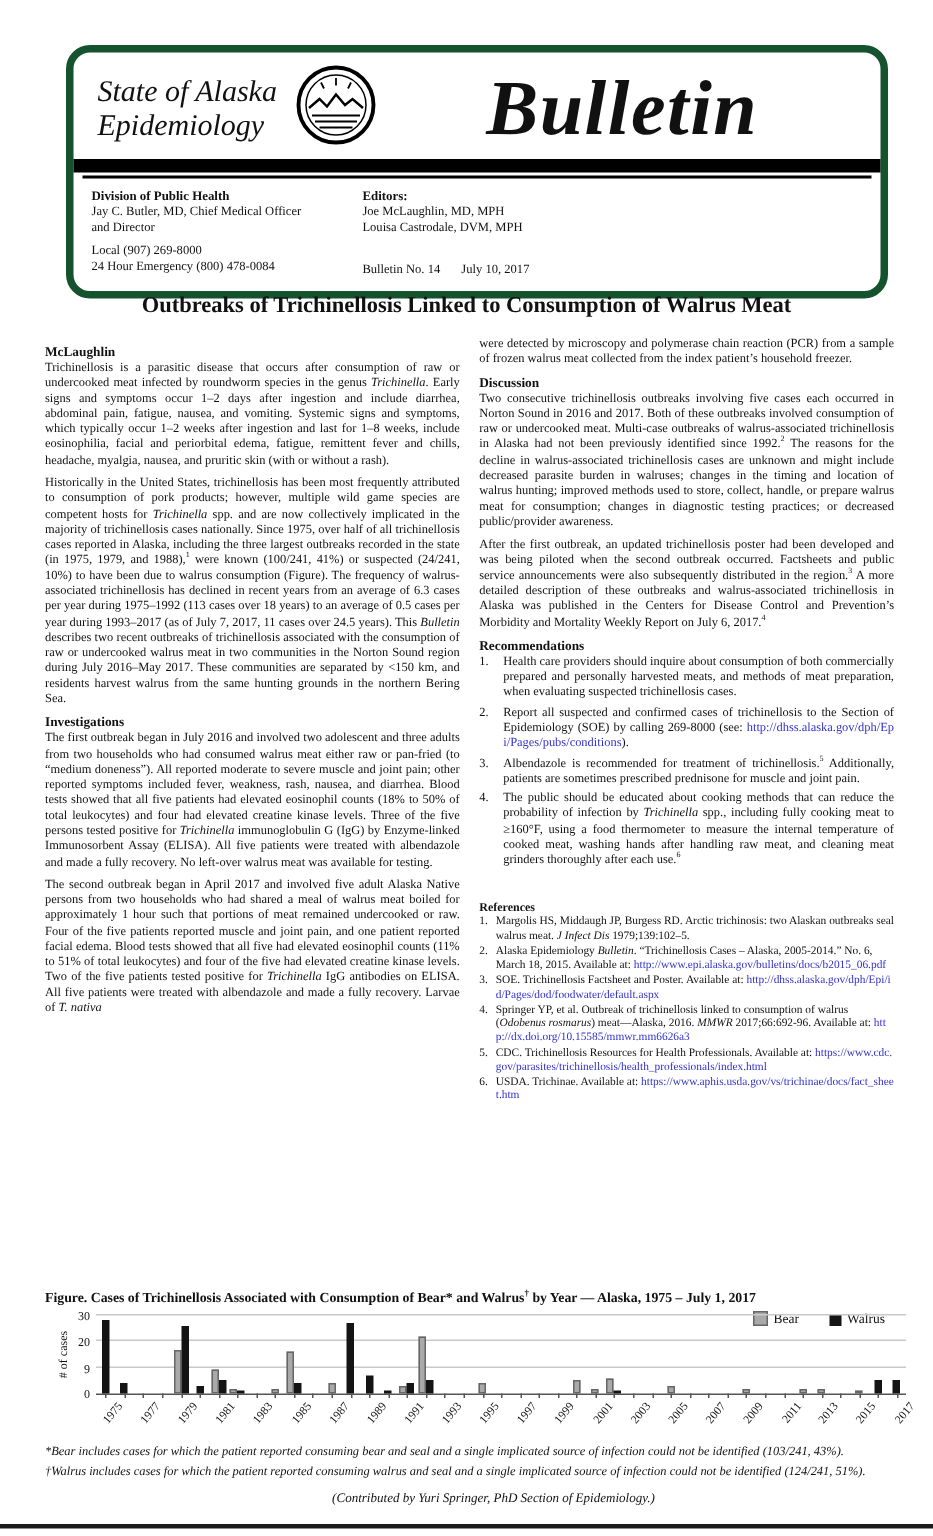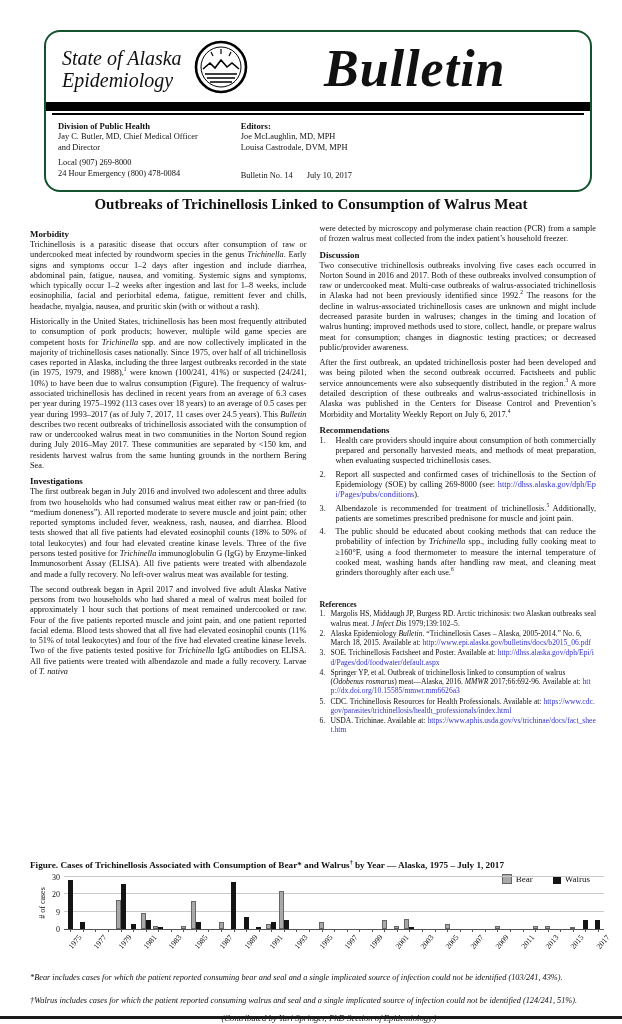"State of Alaska" .mast { border: 2px solid #14532d -> 5px solid #14532d }
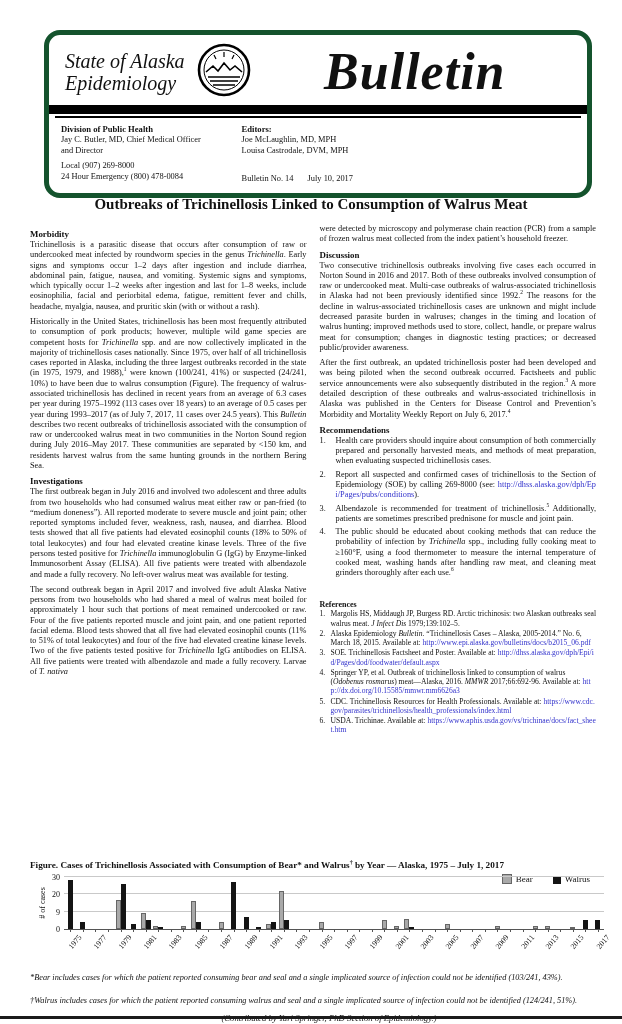"Morbidity" div.sec-h { text: Morbidity -> McLaughlin }
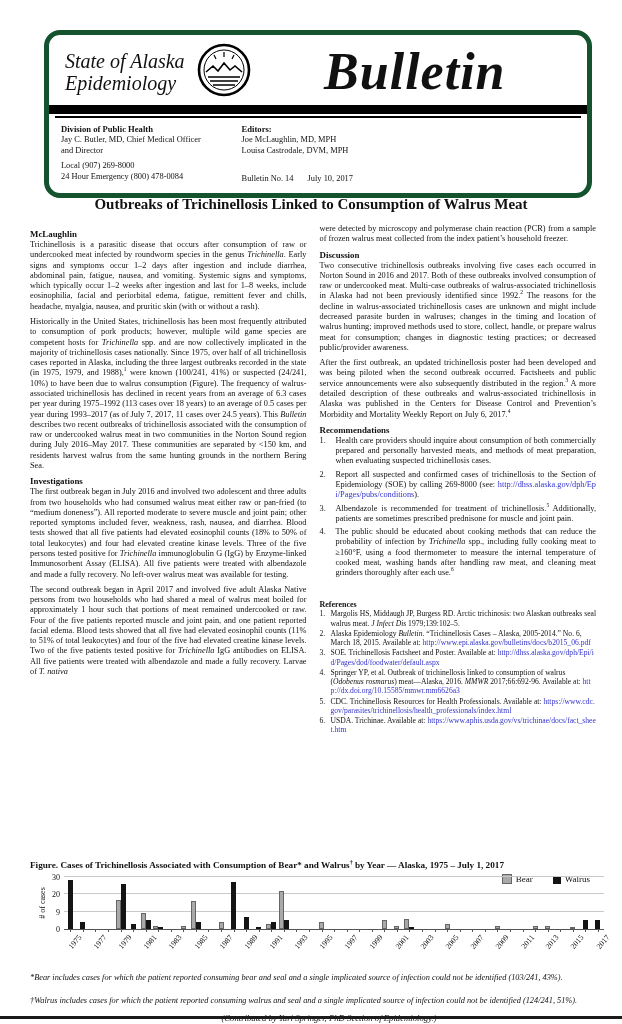"*Bear includes cases for which" .fn { margin: 12px 24px 0 30px -> 2px 24px 0 30px }
